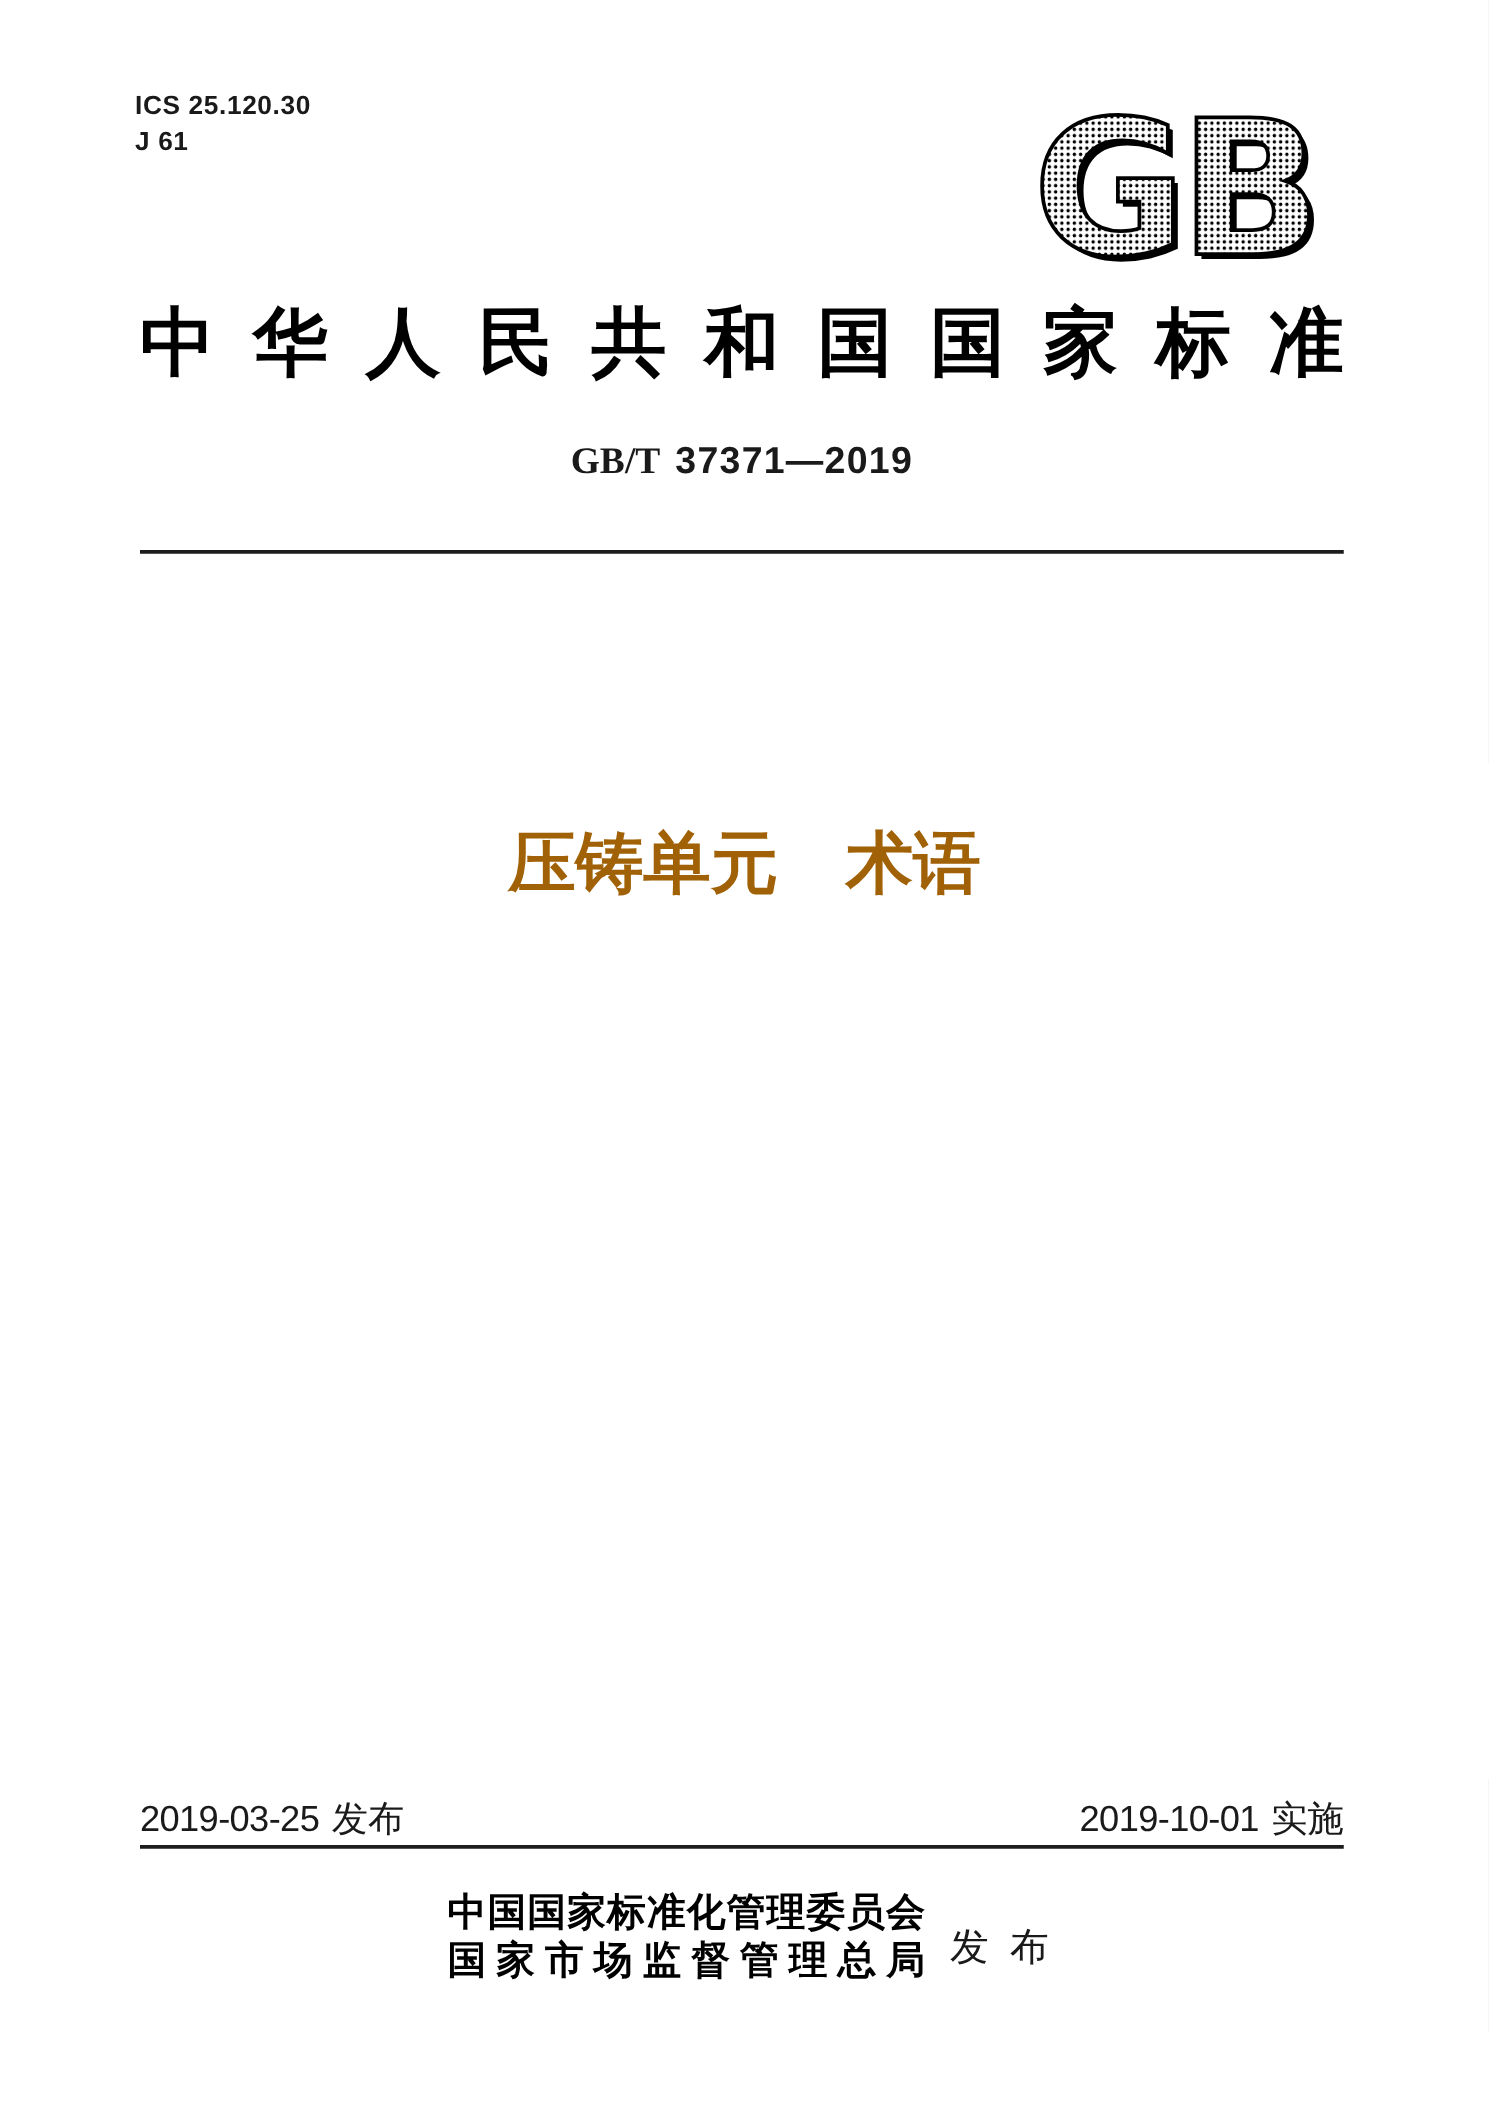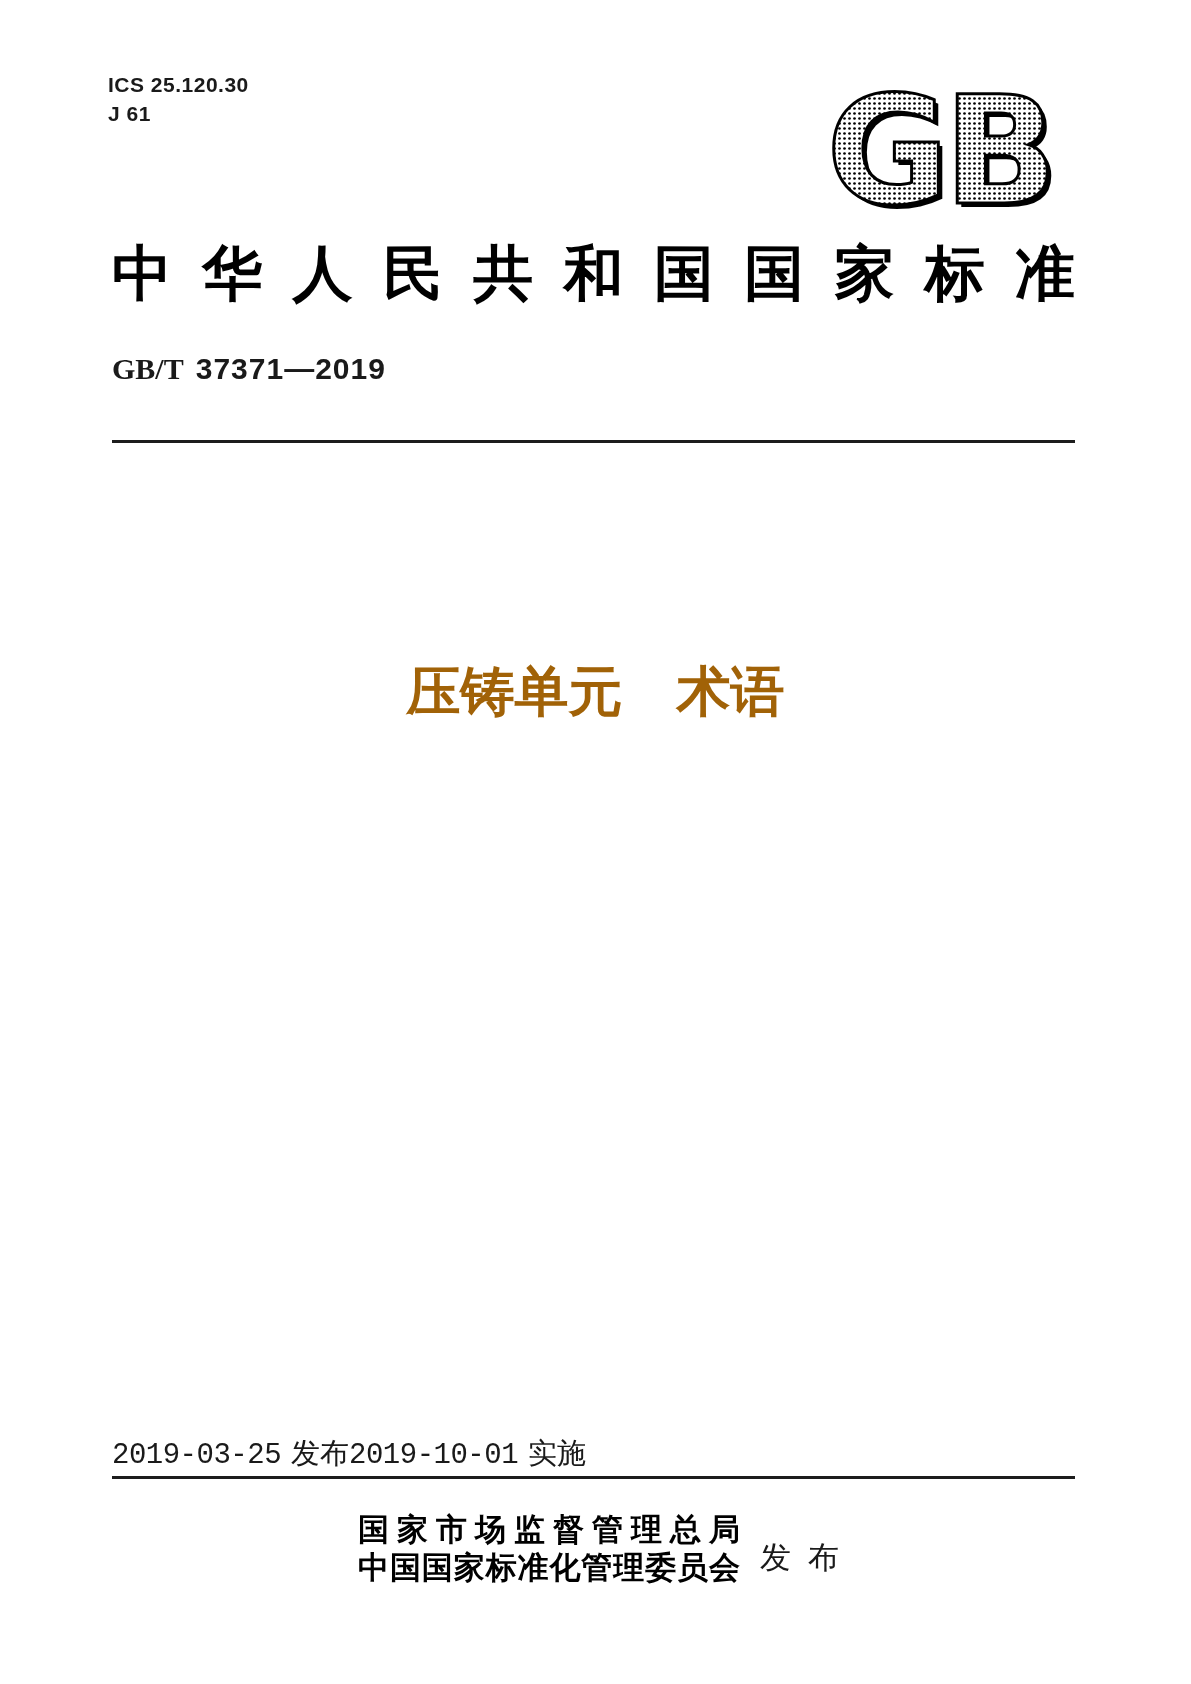"GB/T 37371—2019" .std-code { text-align: left -> center }
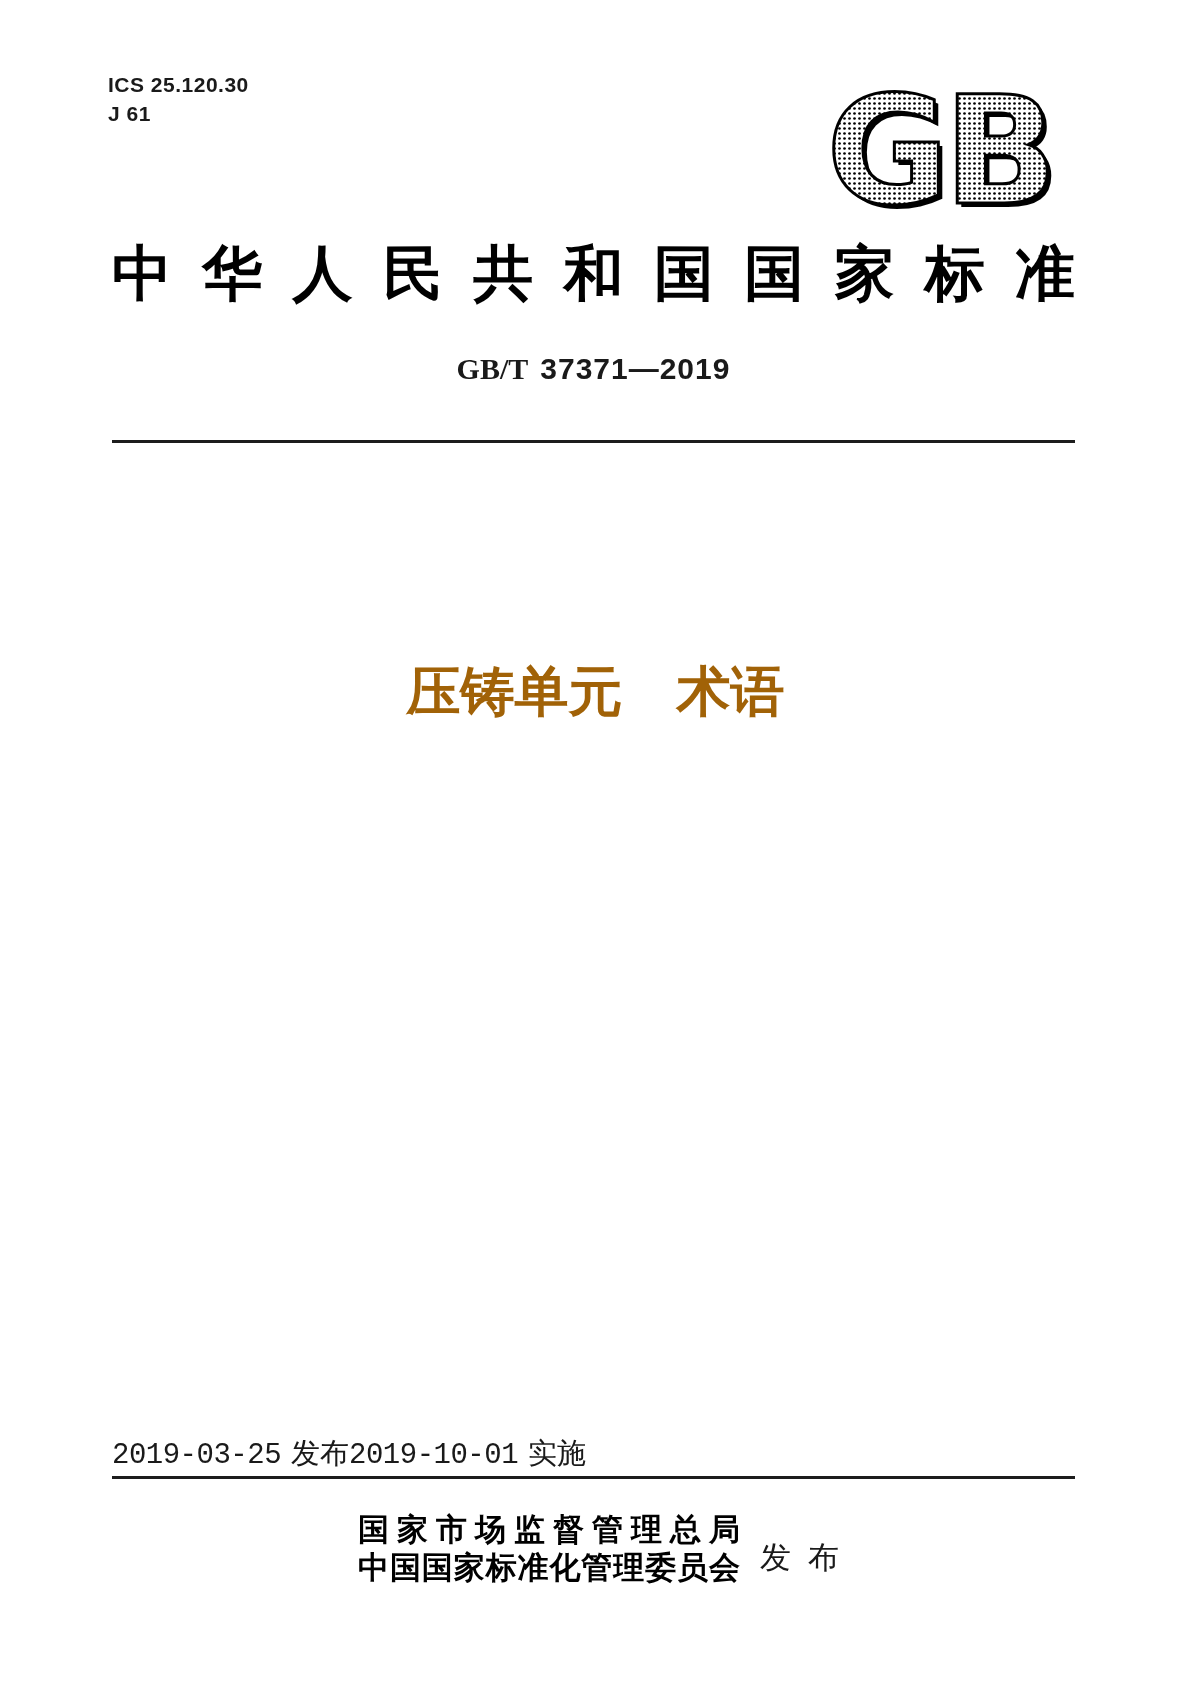"2019-03-25 发布" .dates-row { font-family: Liberation Mono, monospace -> none; justify-content: none -> space-between }
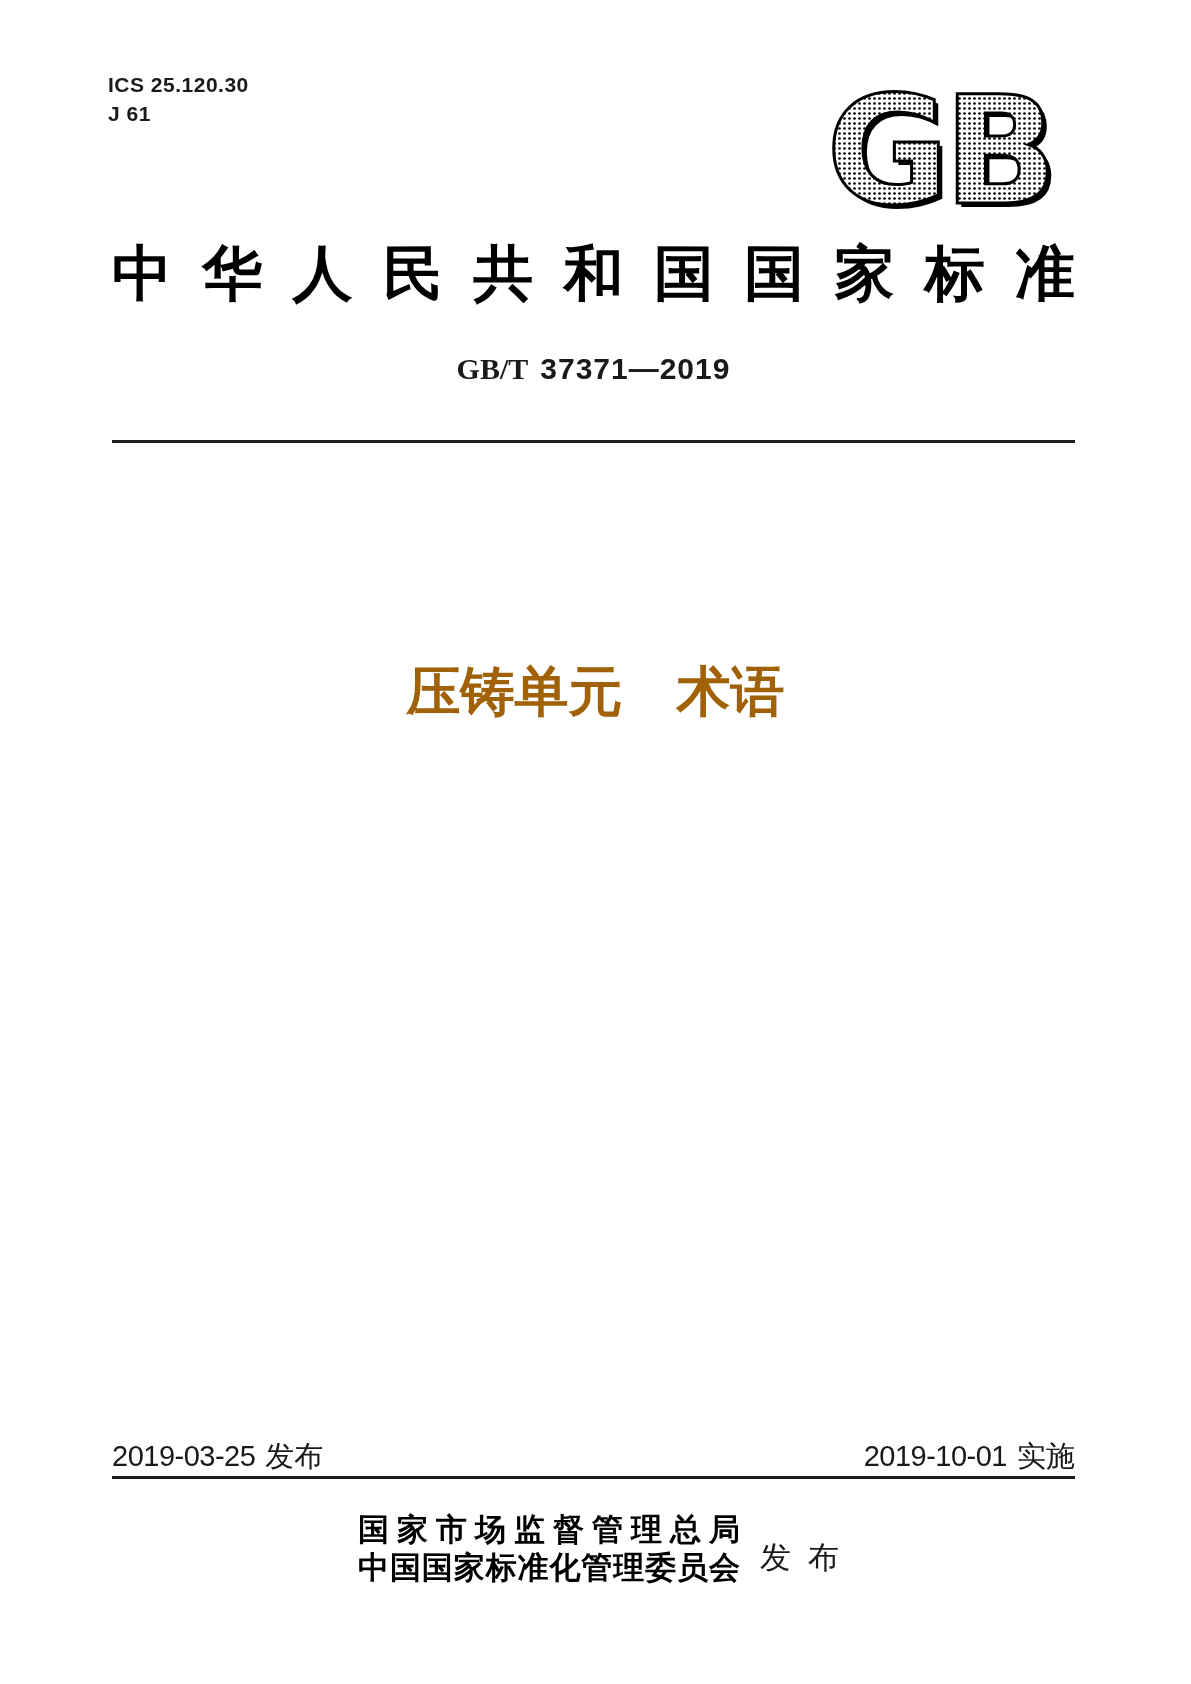"国家市场监督管理总局" div.issuer-line { order: before "中国国家标准化管理委员会" -> after "中国国家标准化管理委员会" }
